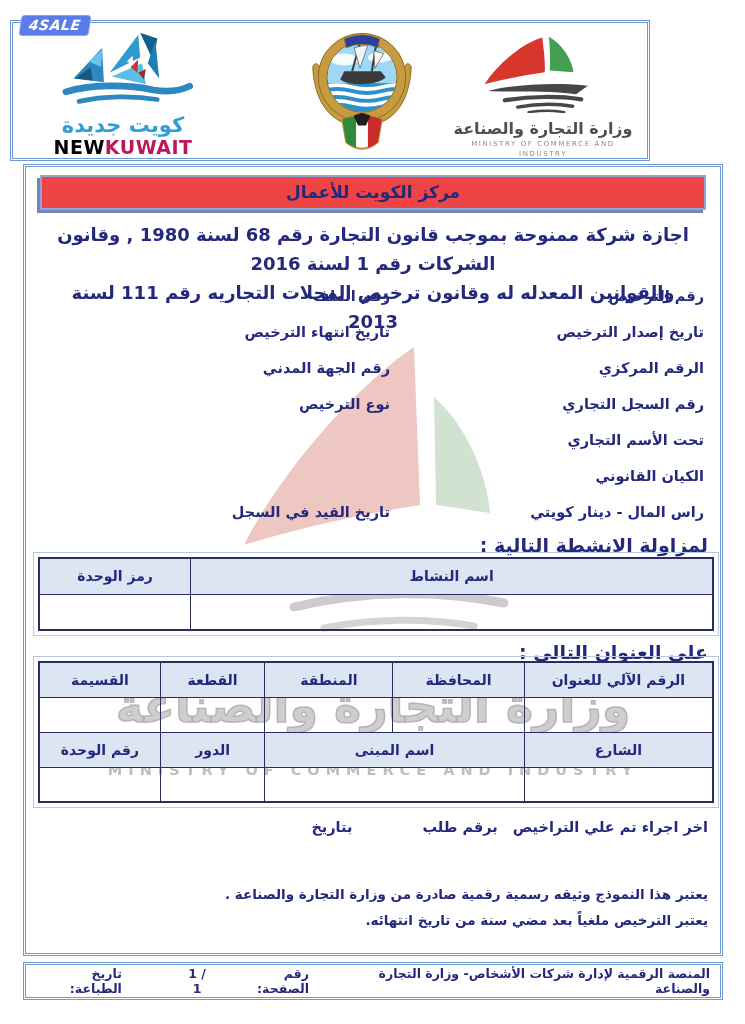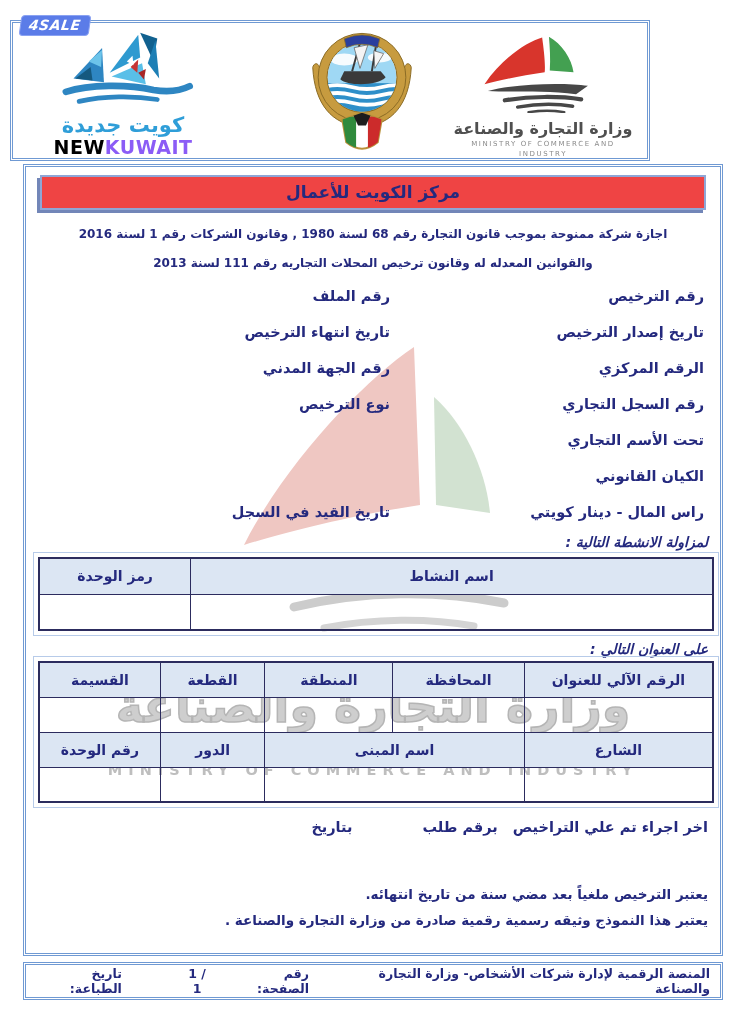"KUWAIT" .nk-english .nk2 { color: #8b5cf6 -> #be185d }
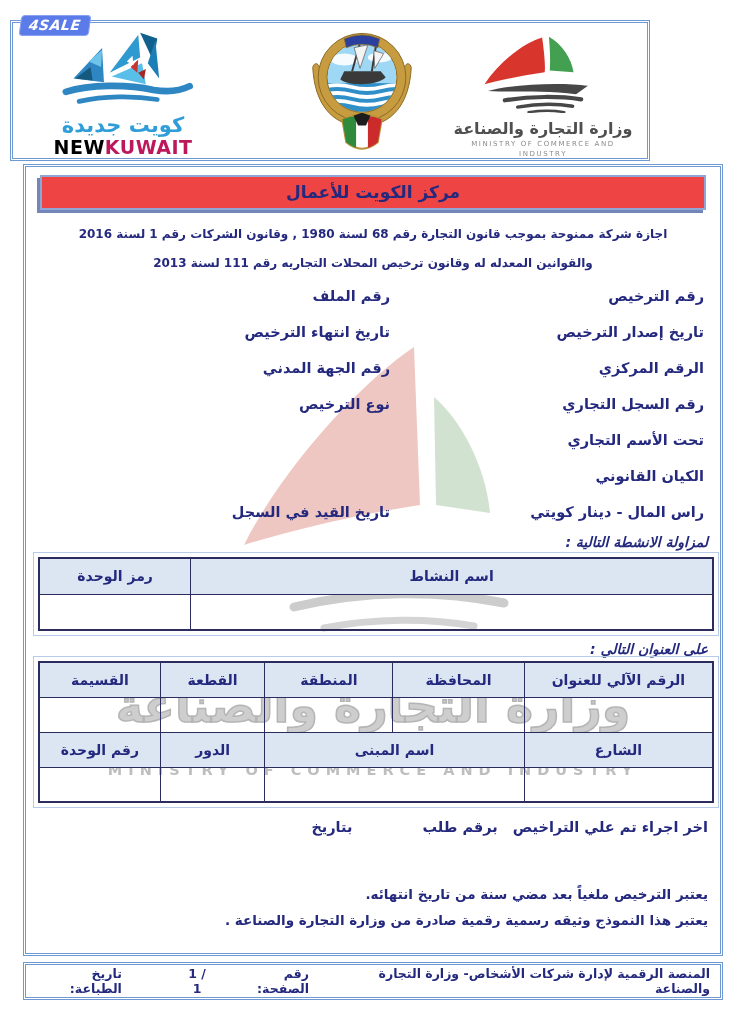"اجازة شركة ممنوحة بموجب قانون" .intro { font-size: 12px -> 18px }
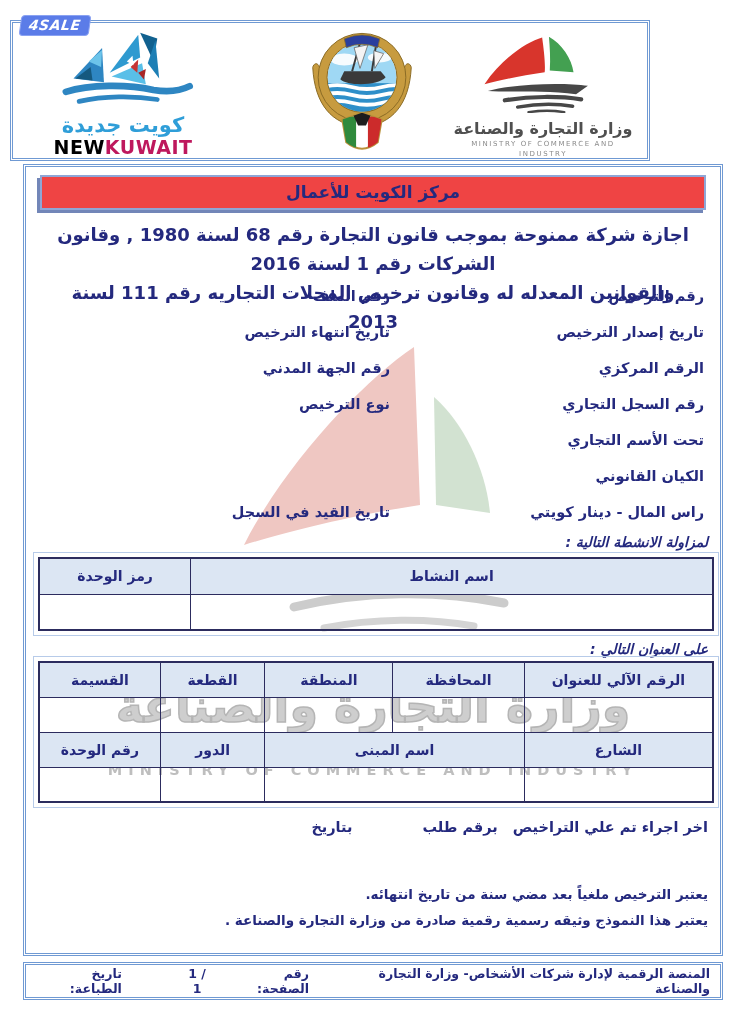"لمزاولة الانشطة التالية :" .sec-heading { font-size: 14px -> 19px; font-style: italic -> none }
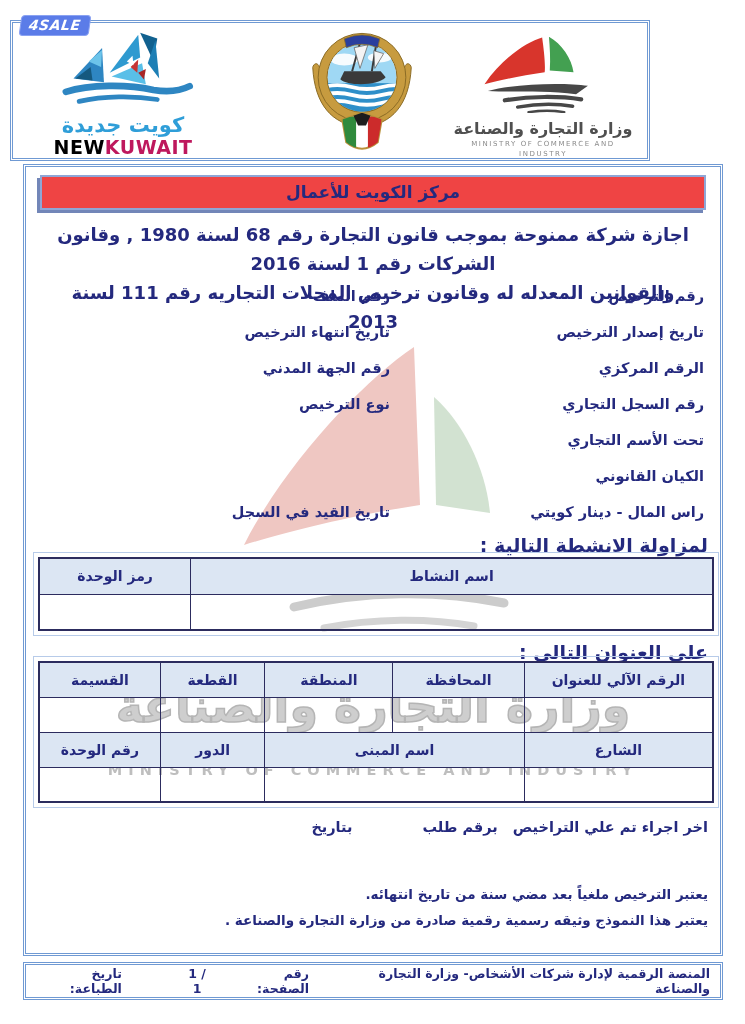"يعتبر الترخيص ملغياً بعد مضي" div { order: before "يعتبر هذا النموذج وثيقه رسمية" -> after "يعتبر هذا النموذج وثيقه رسمية" }
